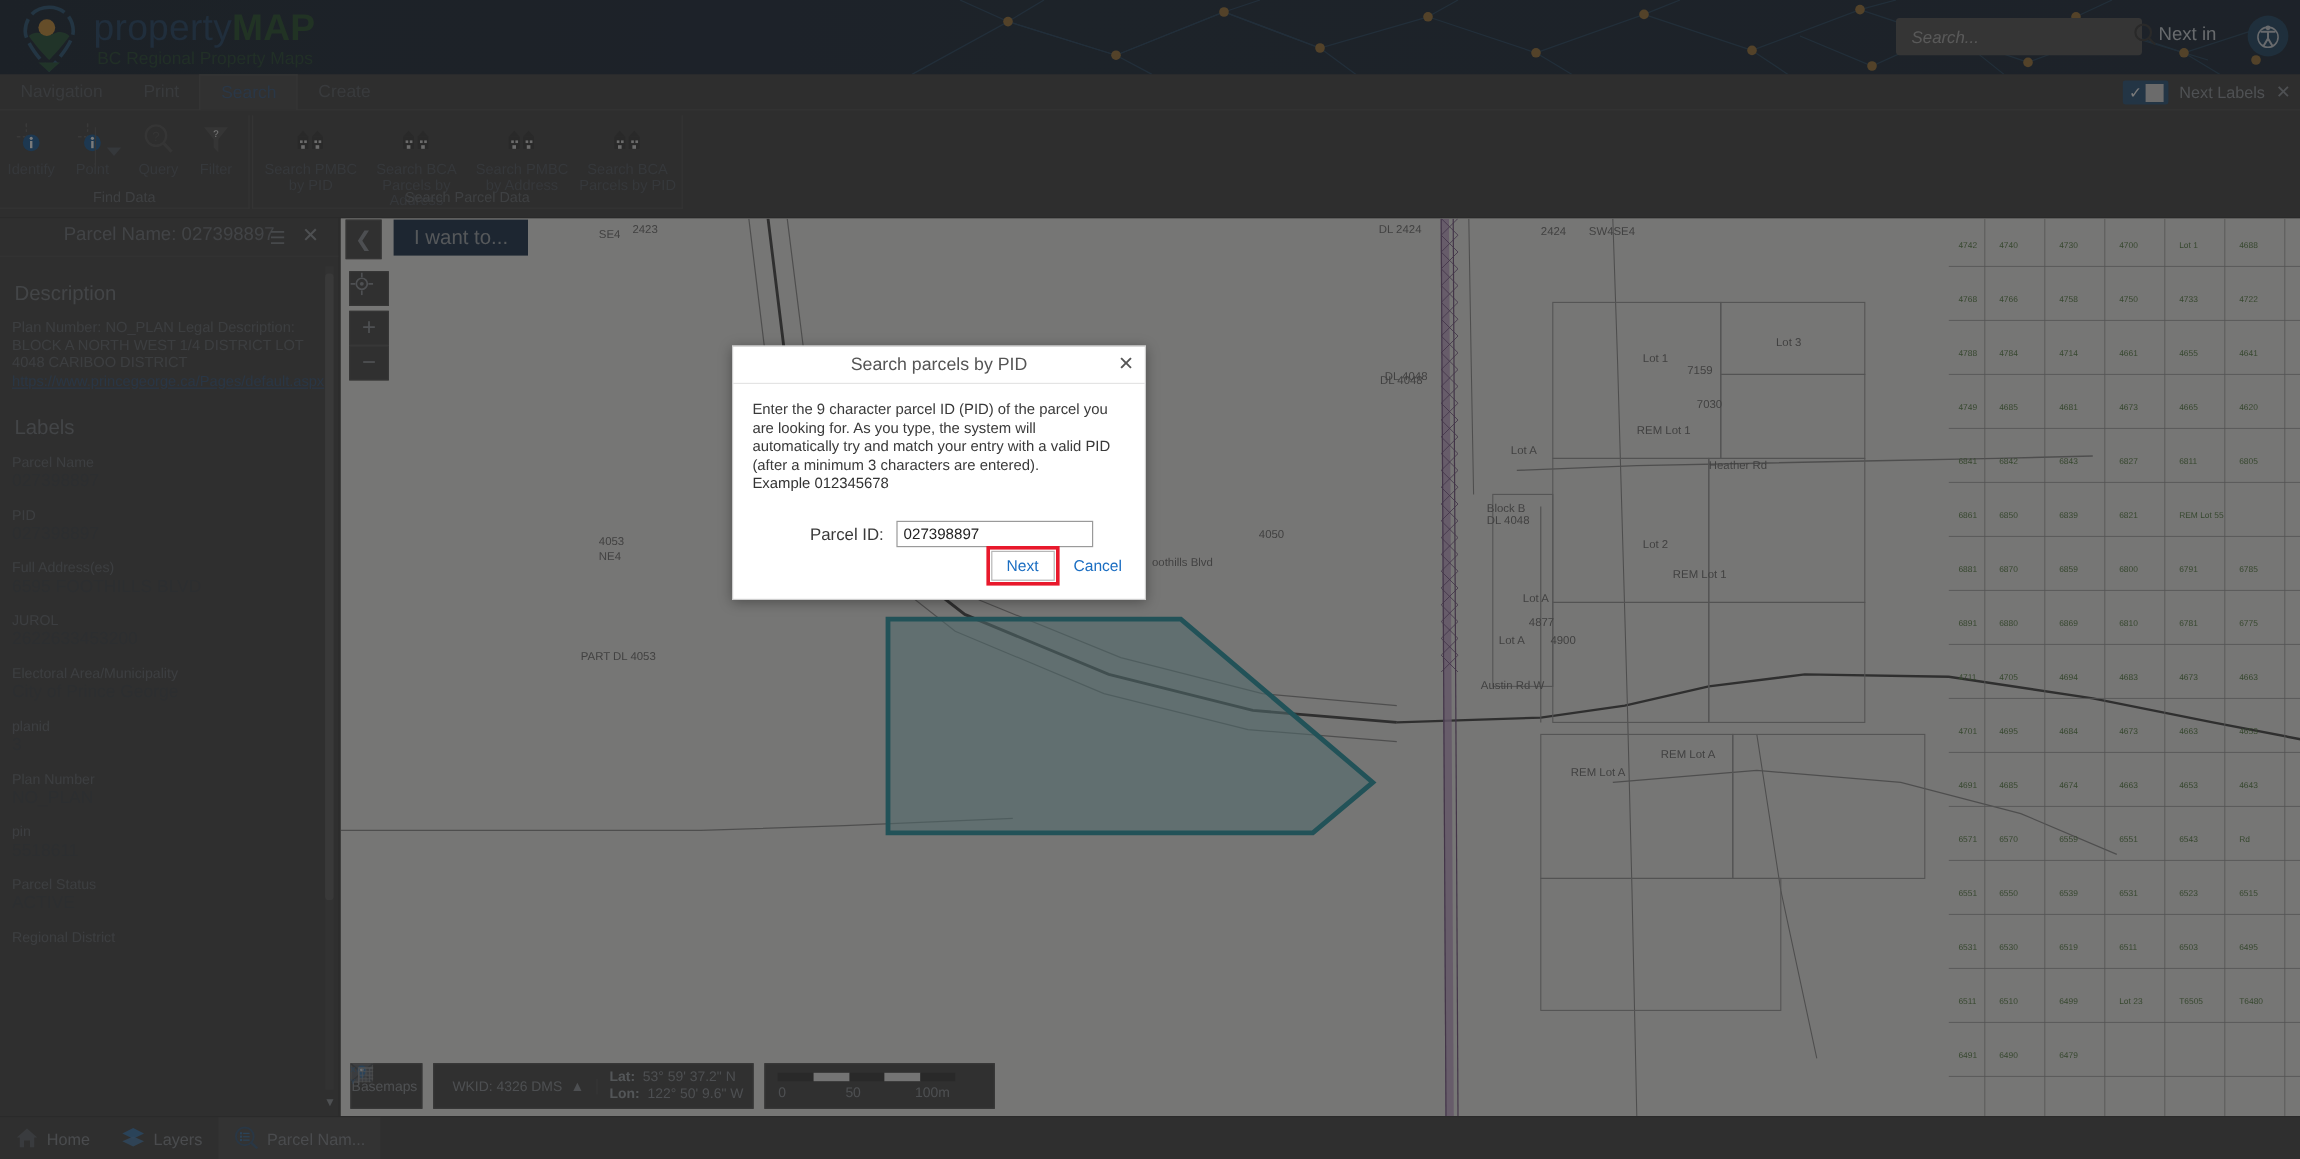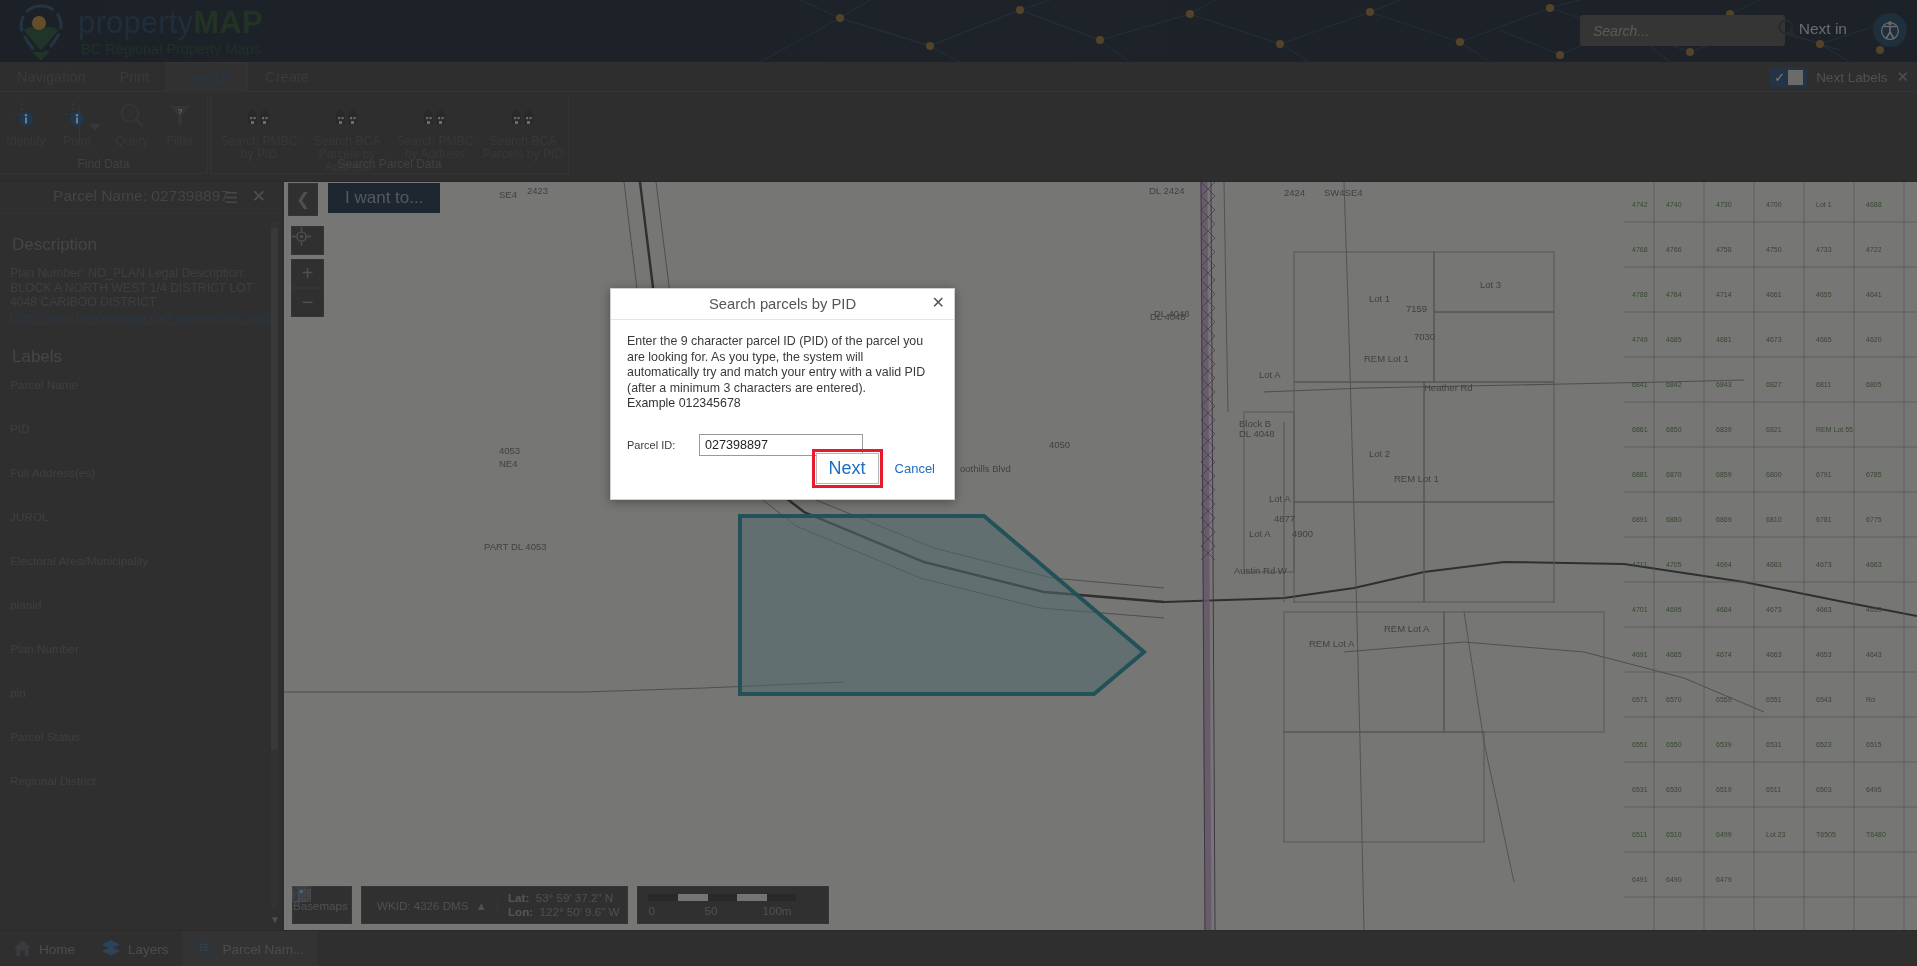"Parcel ID:" .fieldrow label { font-size: 11px -> 14px; margin-left: none -> 48px }
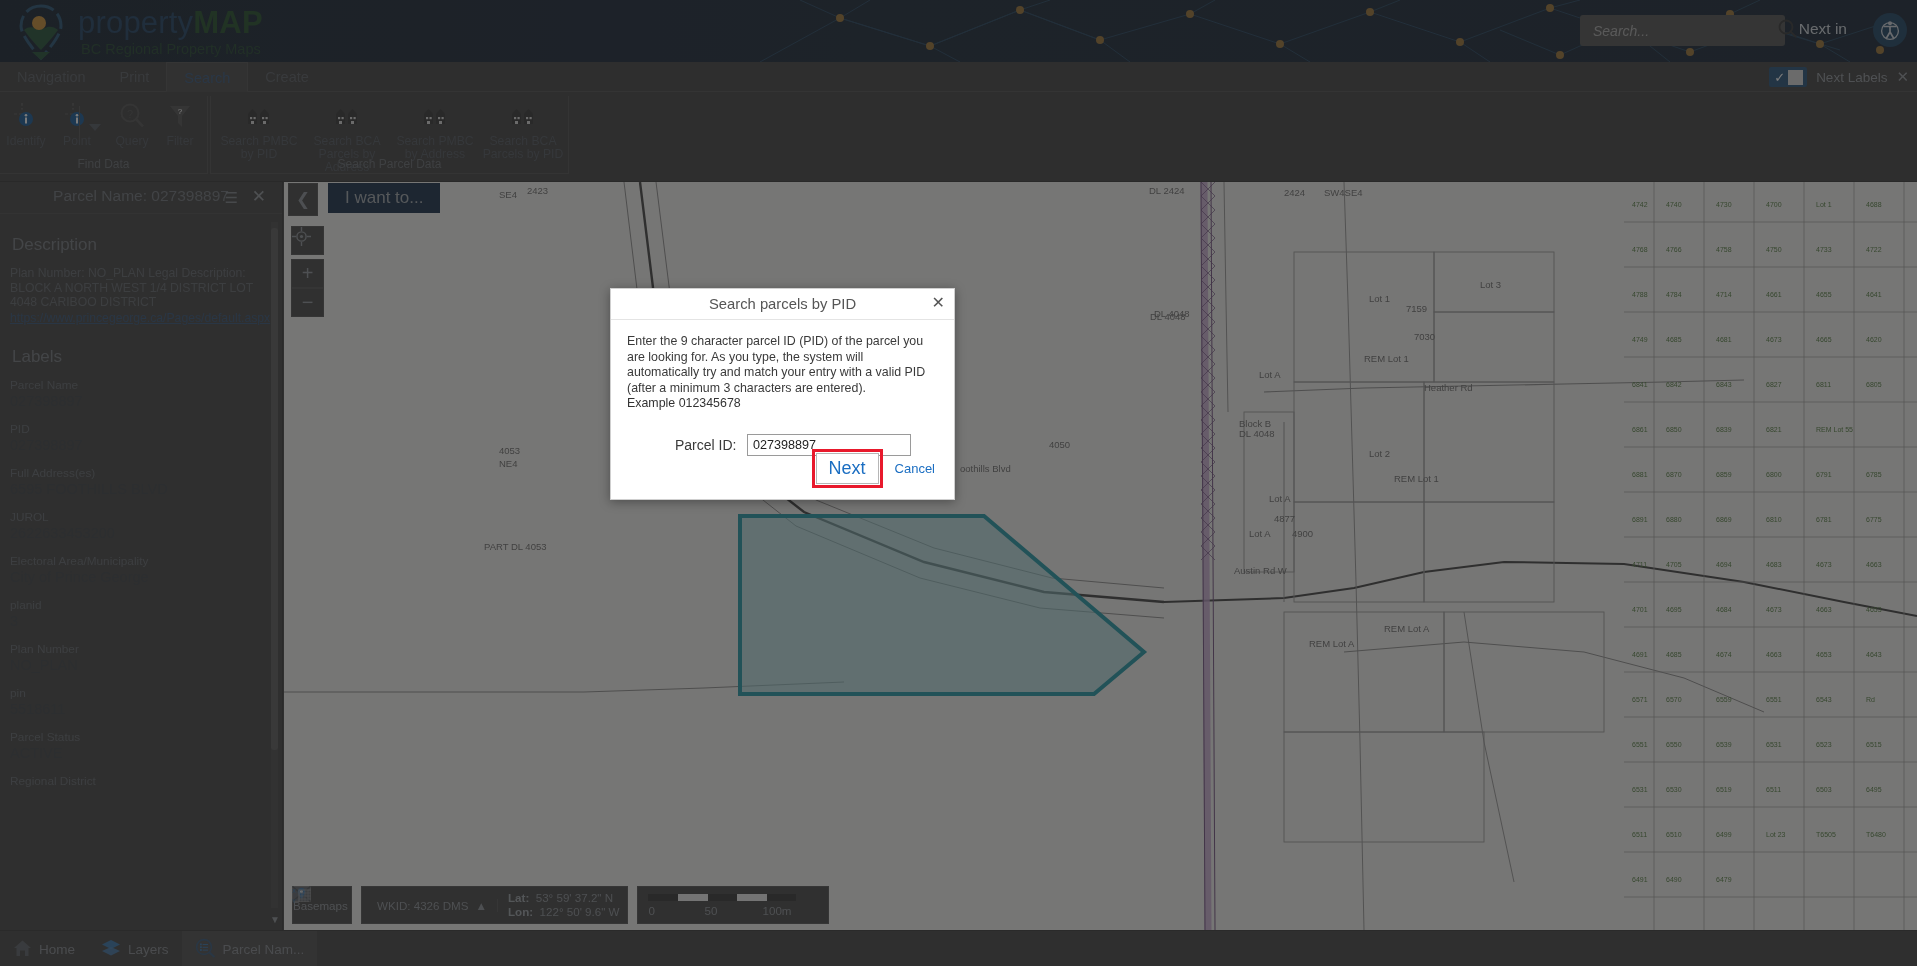"Next" #next-btn { font-size: 18px -> 13px }
